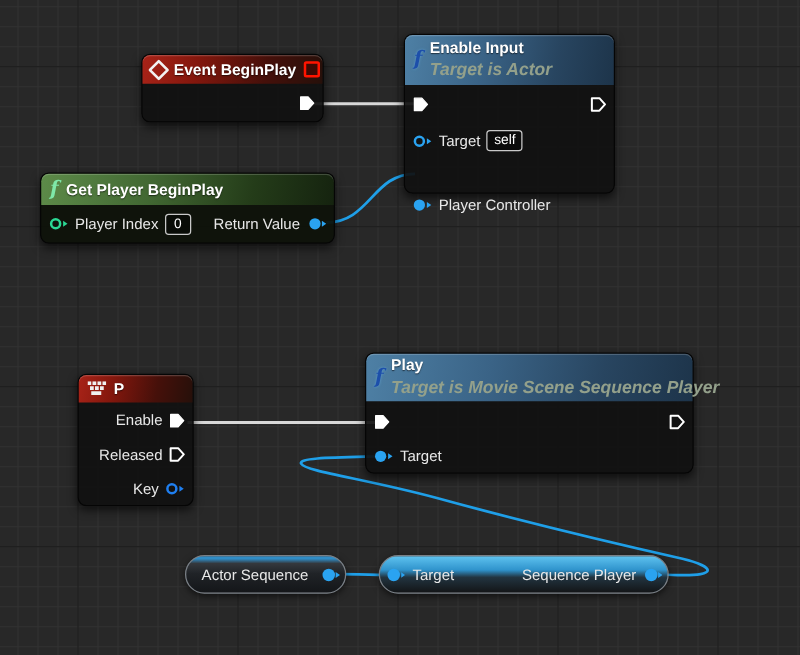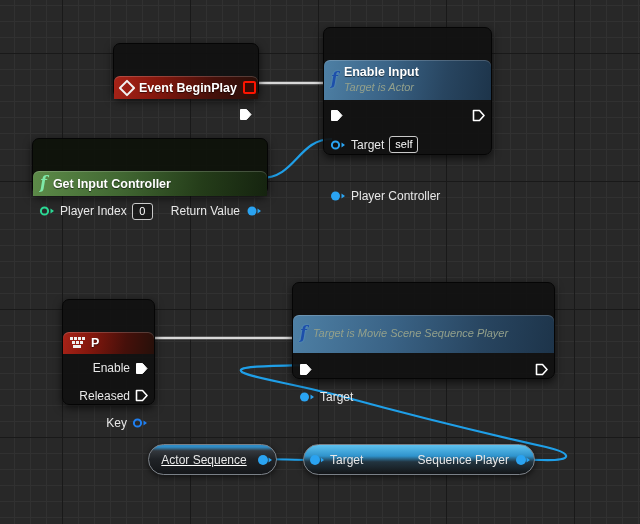"Event BeginPlay" .hdr { margin-top: 32px -> none }
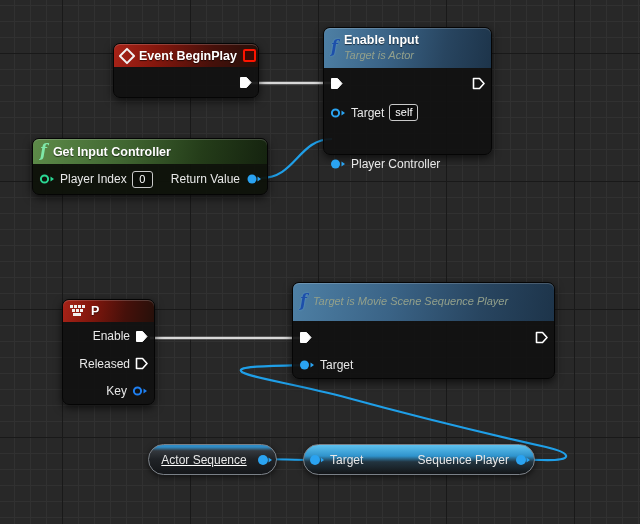"Target is Actor" .subtitle { font-size: 11px -> 14px; font-weight: none -> bold }
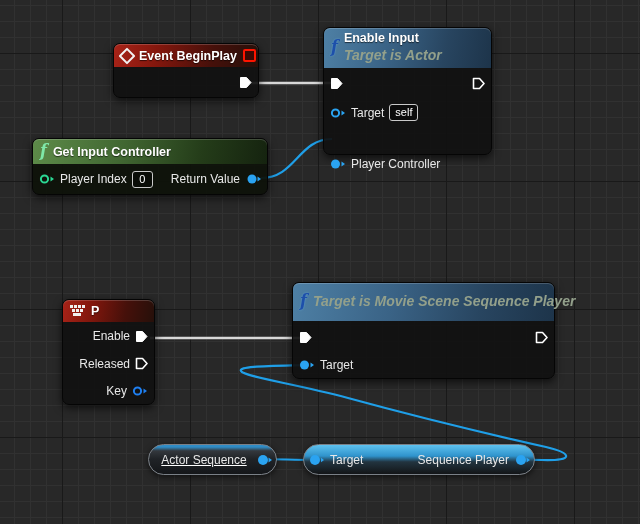"Get Input Controller" span.title { text: Input Controller -> Player BeginPlay }
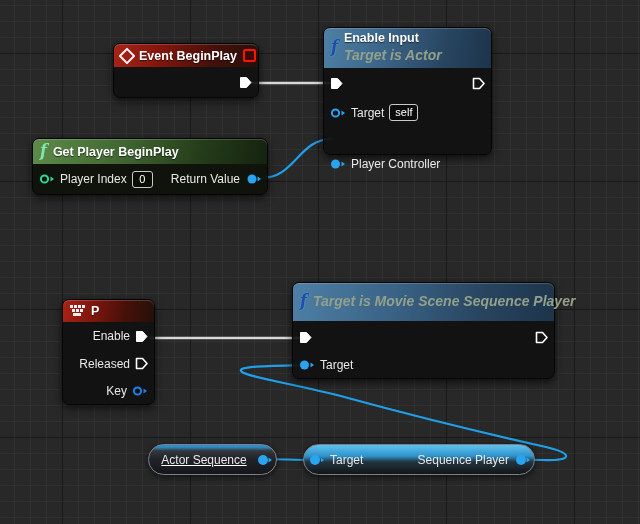"Play" span.title { html: none -> <span>Play</span> }
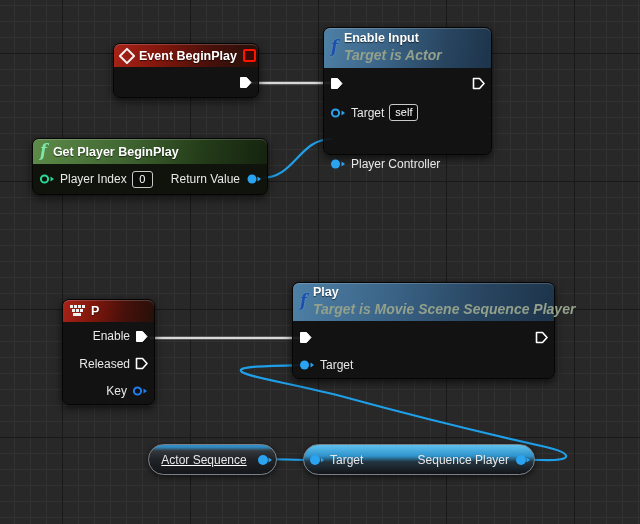"Actor Sequence" .pill.dim { text-decoration: underline -> none }
